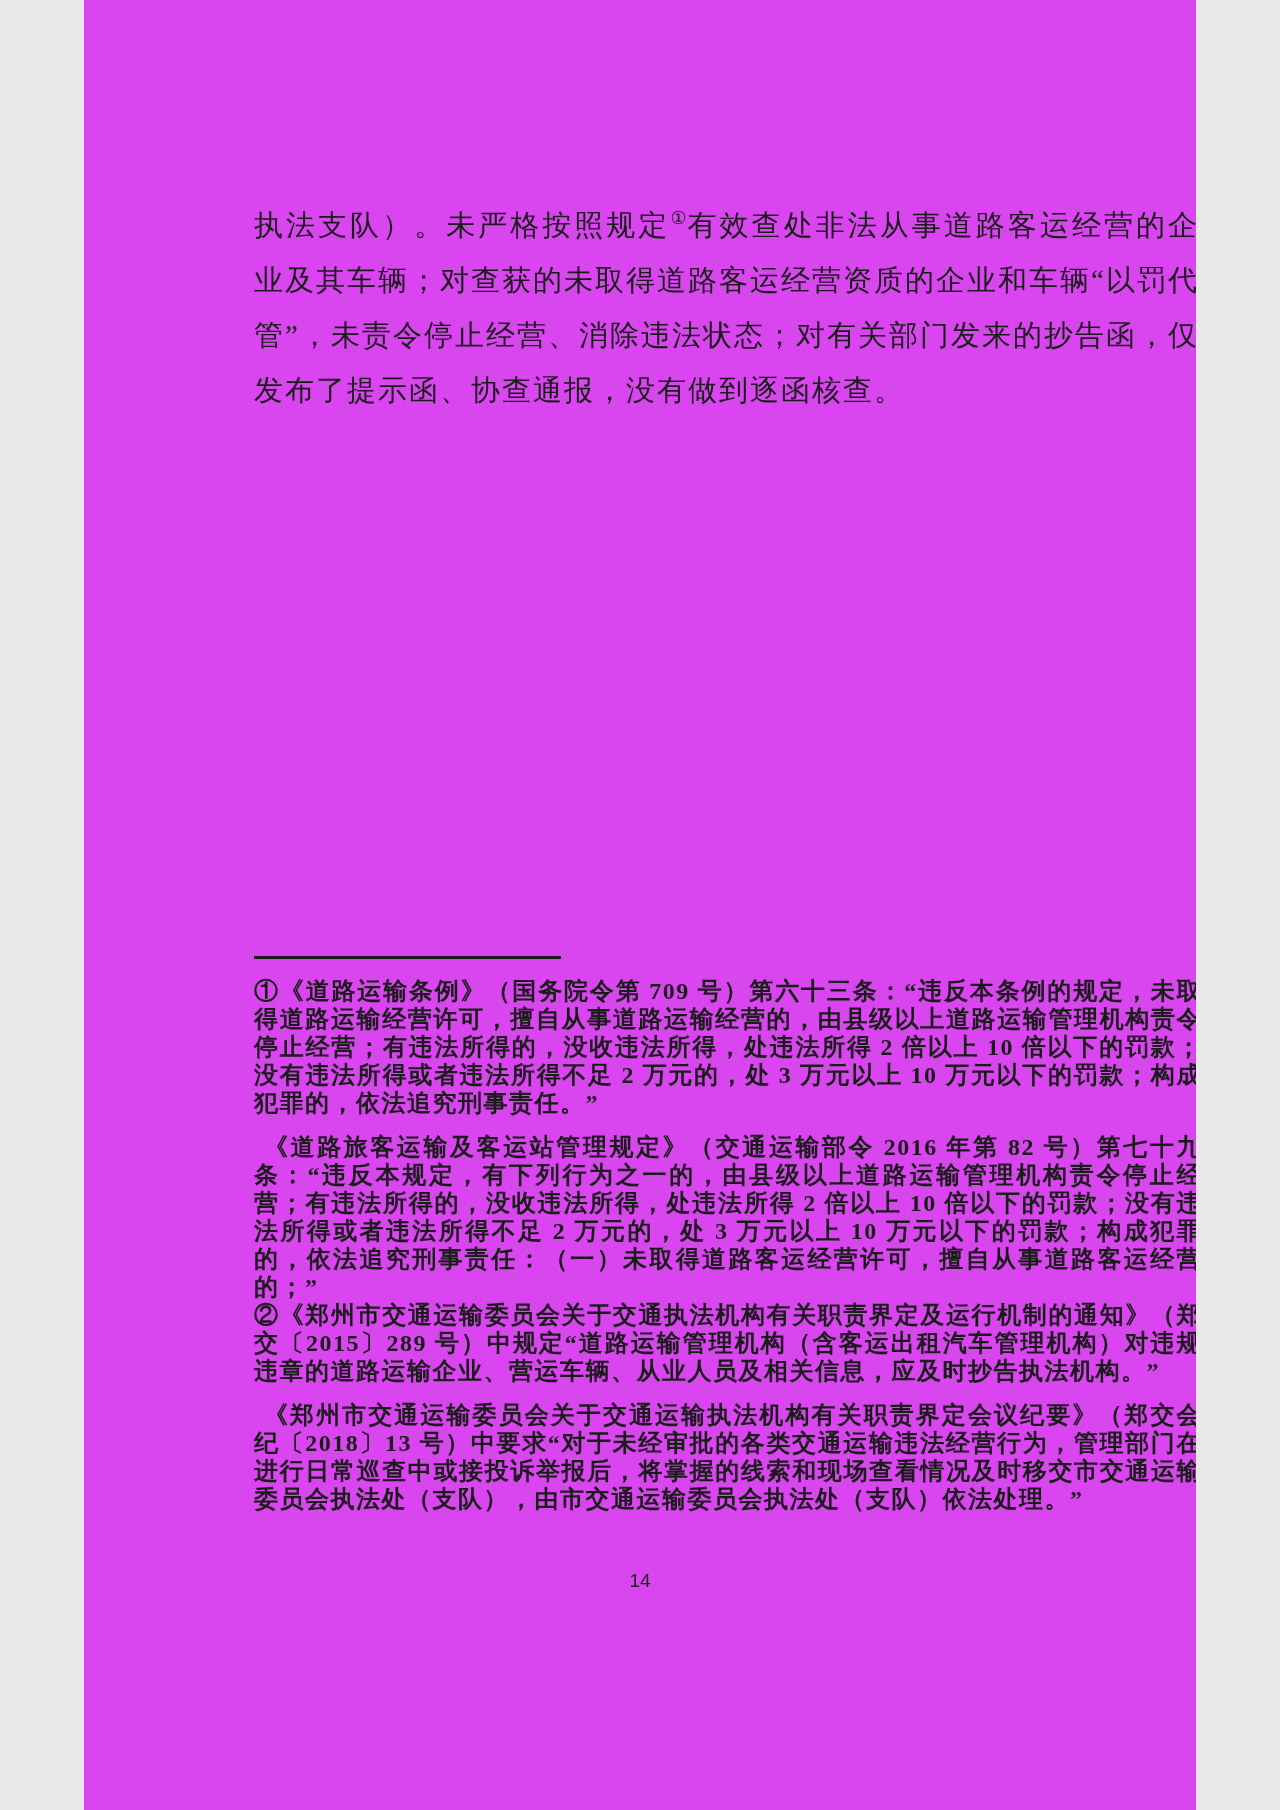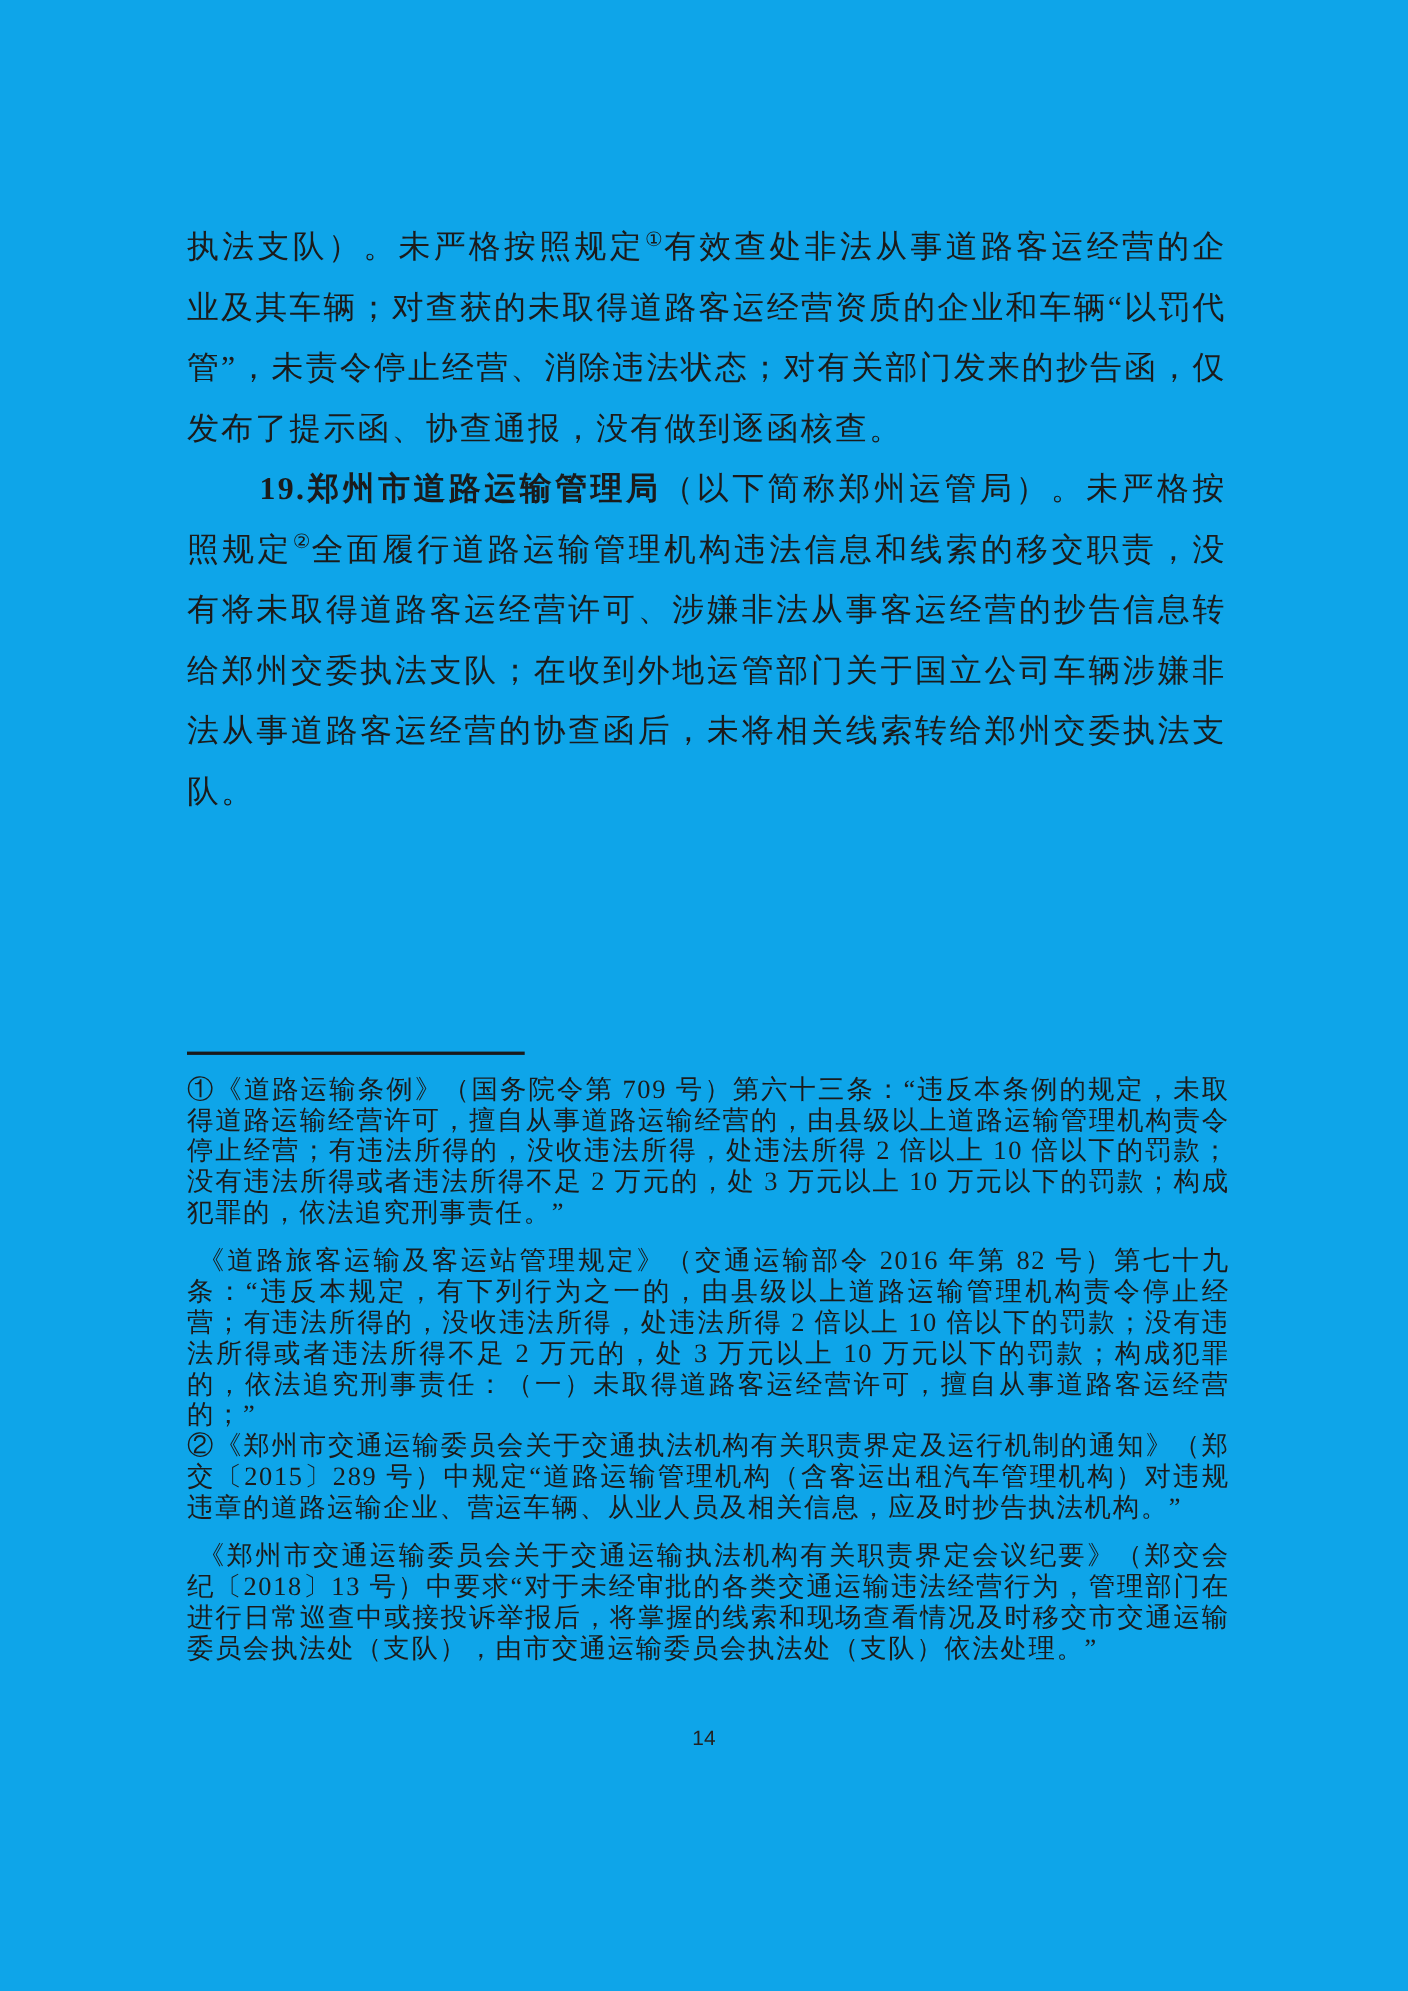"执法支队）。未严格按照规定①有效查处非法从事道路客运经营的企业及其车辆；对查获的" .page { background: #0ea5e9 -> #d946ef; width: 1280px -> 1112px }
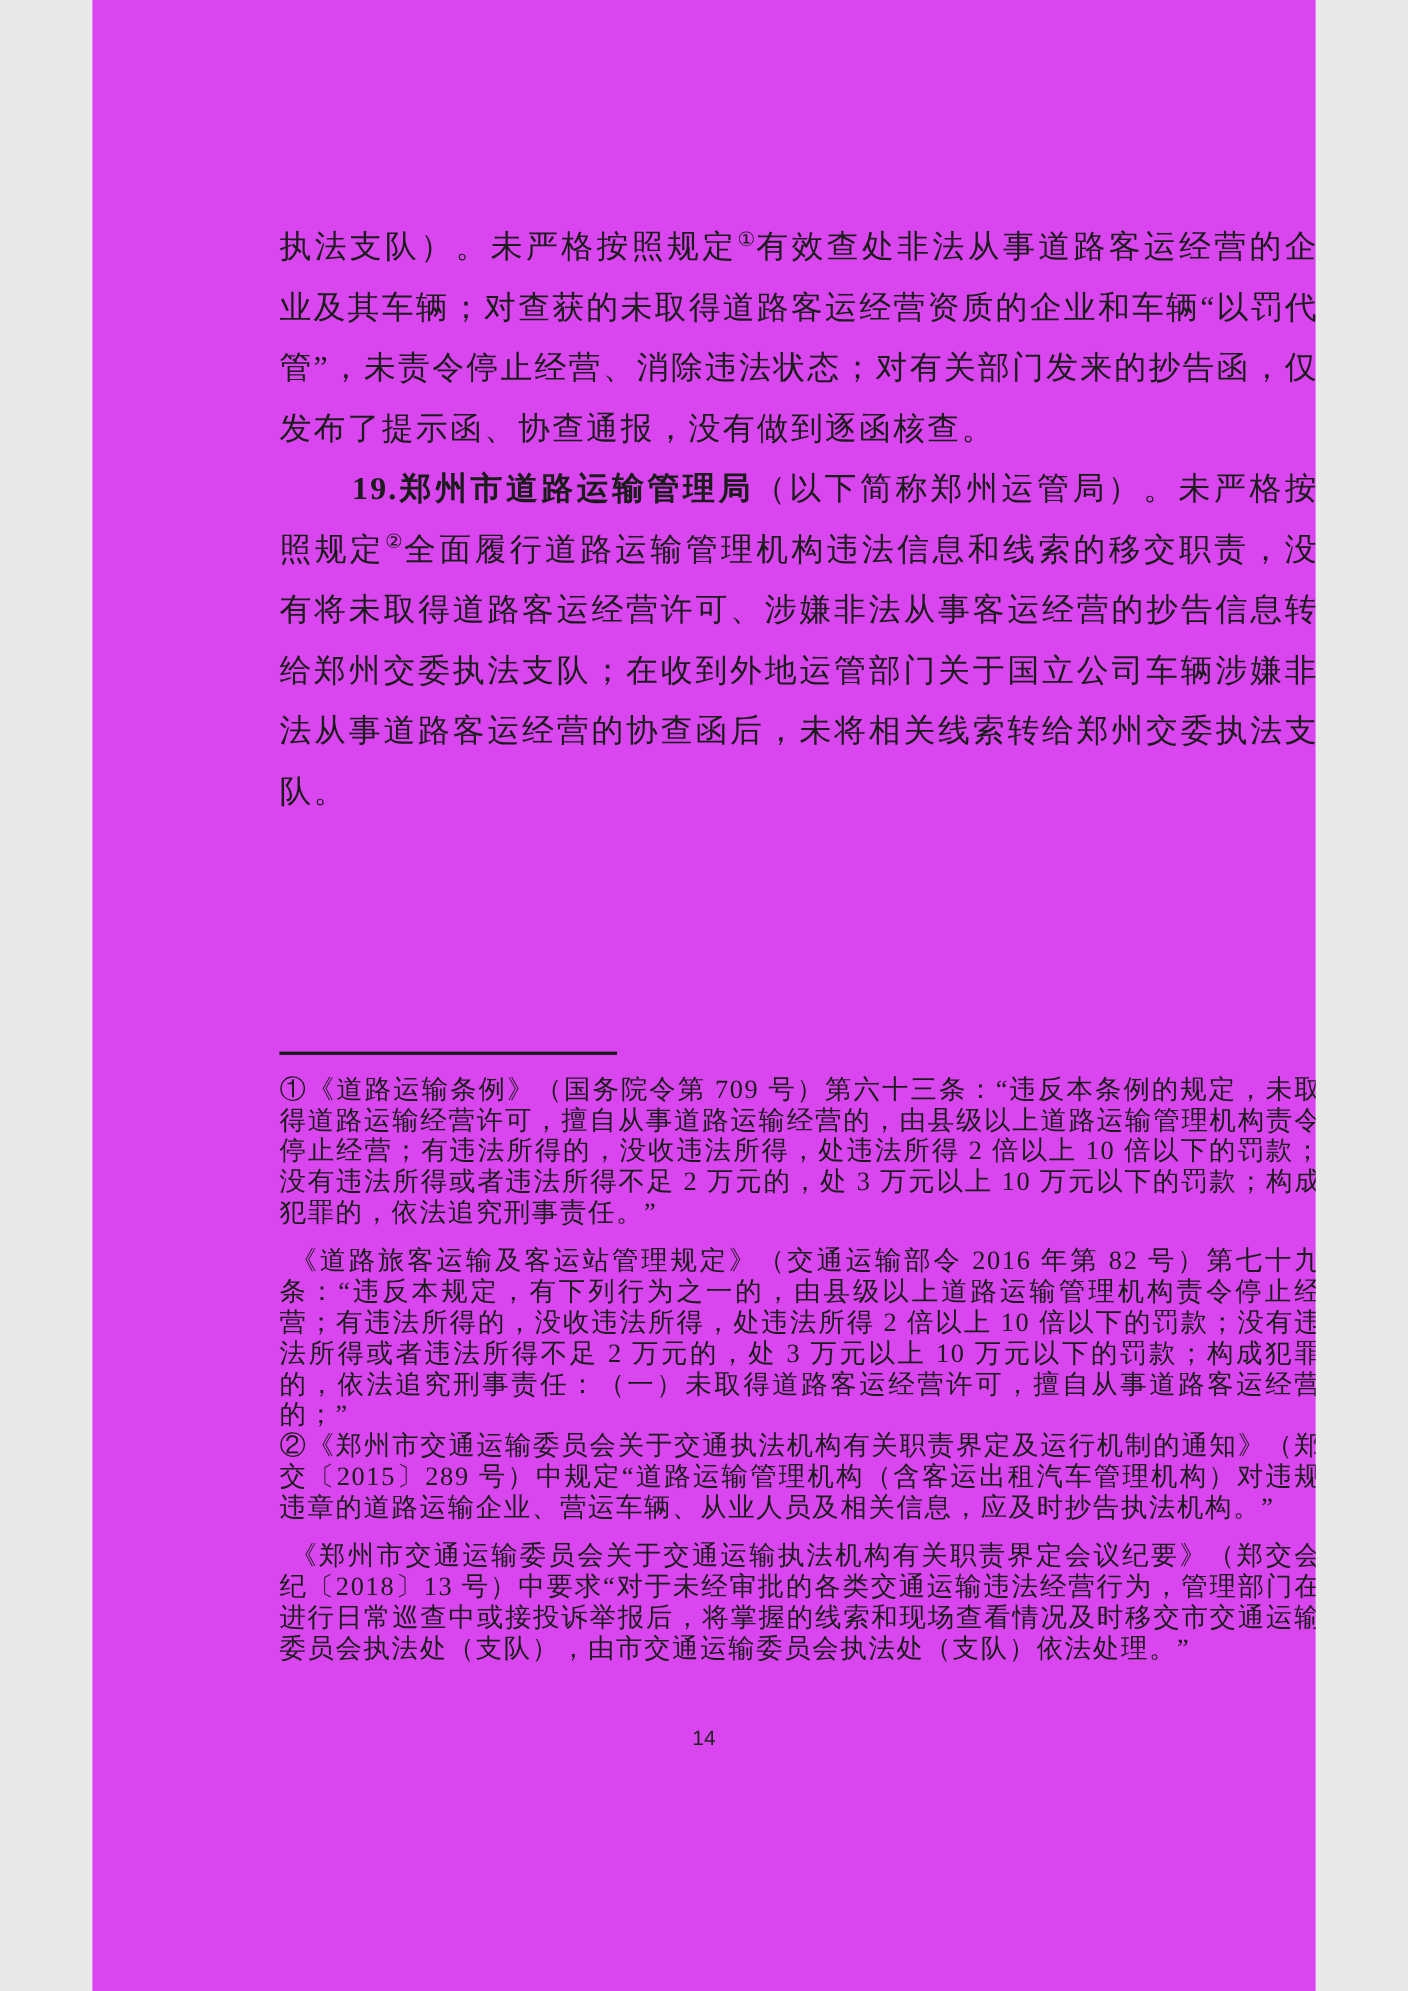"19.郑州市道路运输管理局（以下简称郑州运管局）。未严格按照规定②全面履行道路运" p.indent { html: <p><b>19.郑州市道路运输管理局</b><span>（以下简称郑州运管局）。未严格按照规定</span><sup>②</sup><span>全面履行道路运输管理机构违法信息和线索的移交职责，没有将未取得道路客运经营许可、涉嫌非法从事客运经营的抄告信息转给郑州交委执法支队；在收到外地运管部门关于国立公司车辆涉嫌非法从事道路客运经营的协查函后，未将相关线索转给郑州交委执法支队。</span></p> -> none }
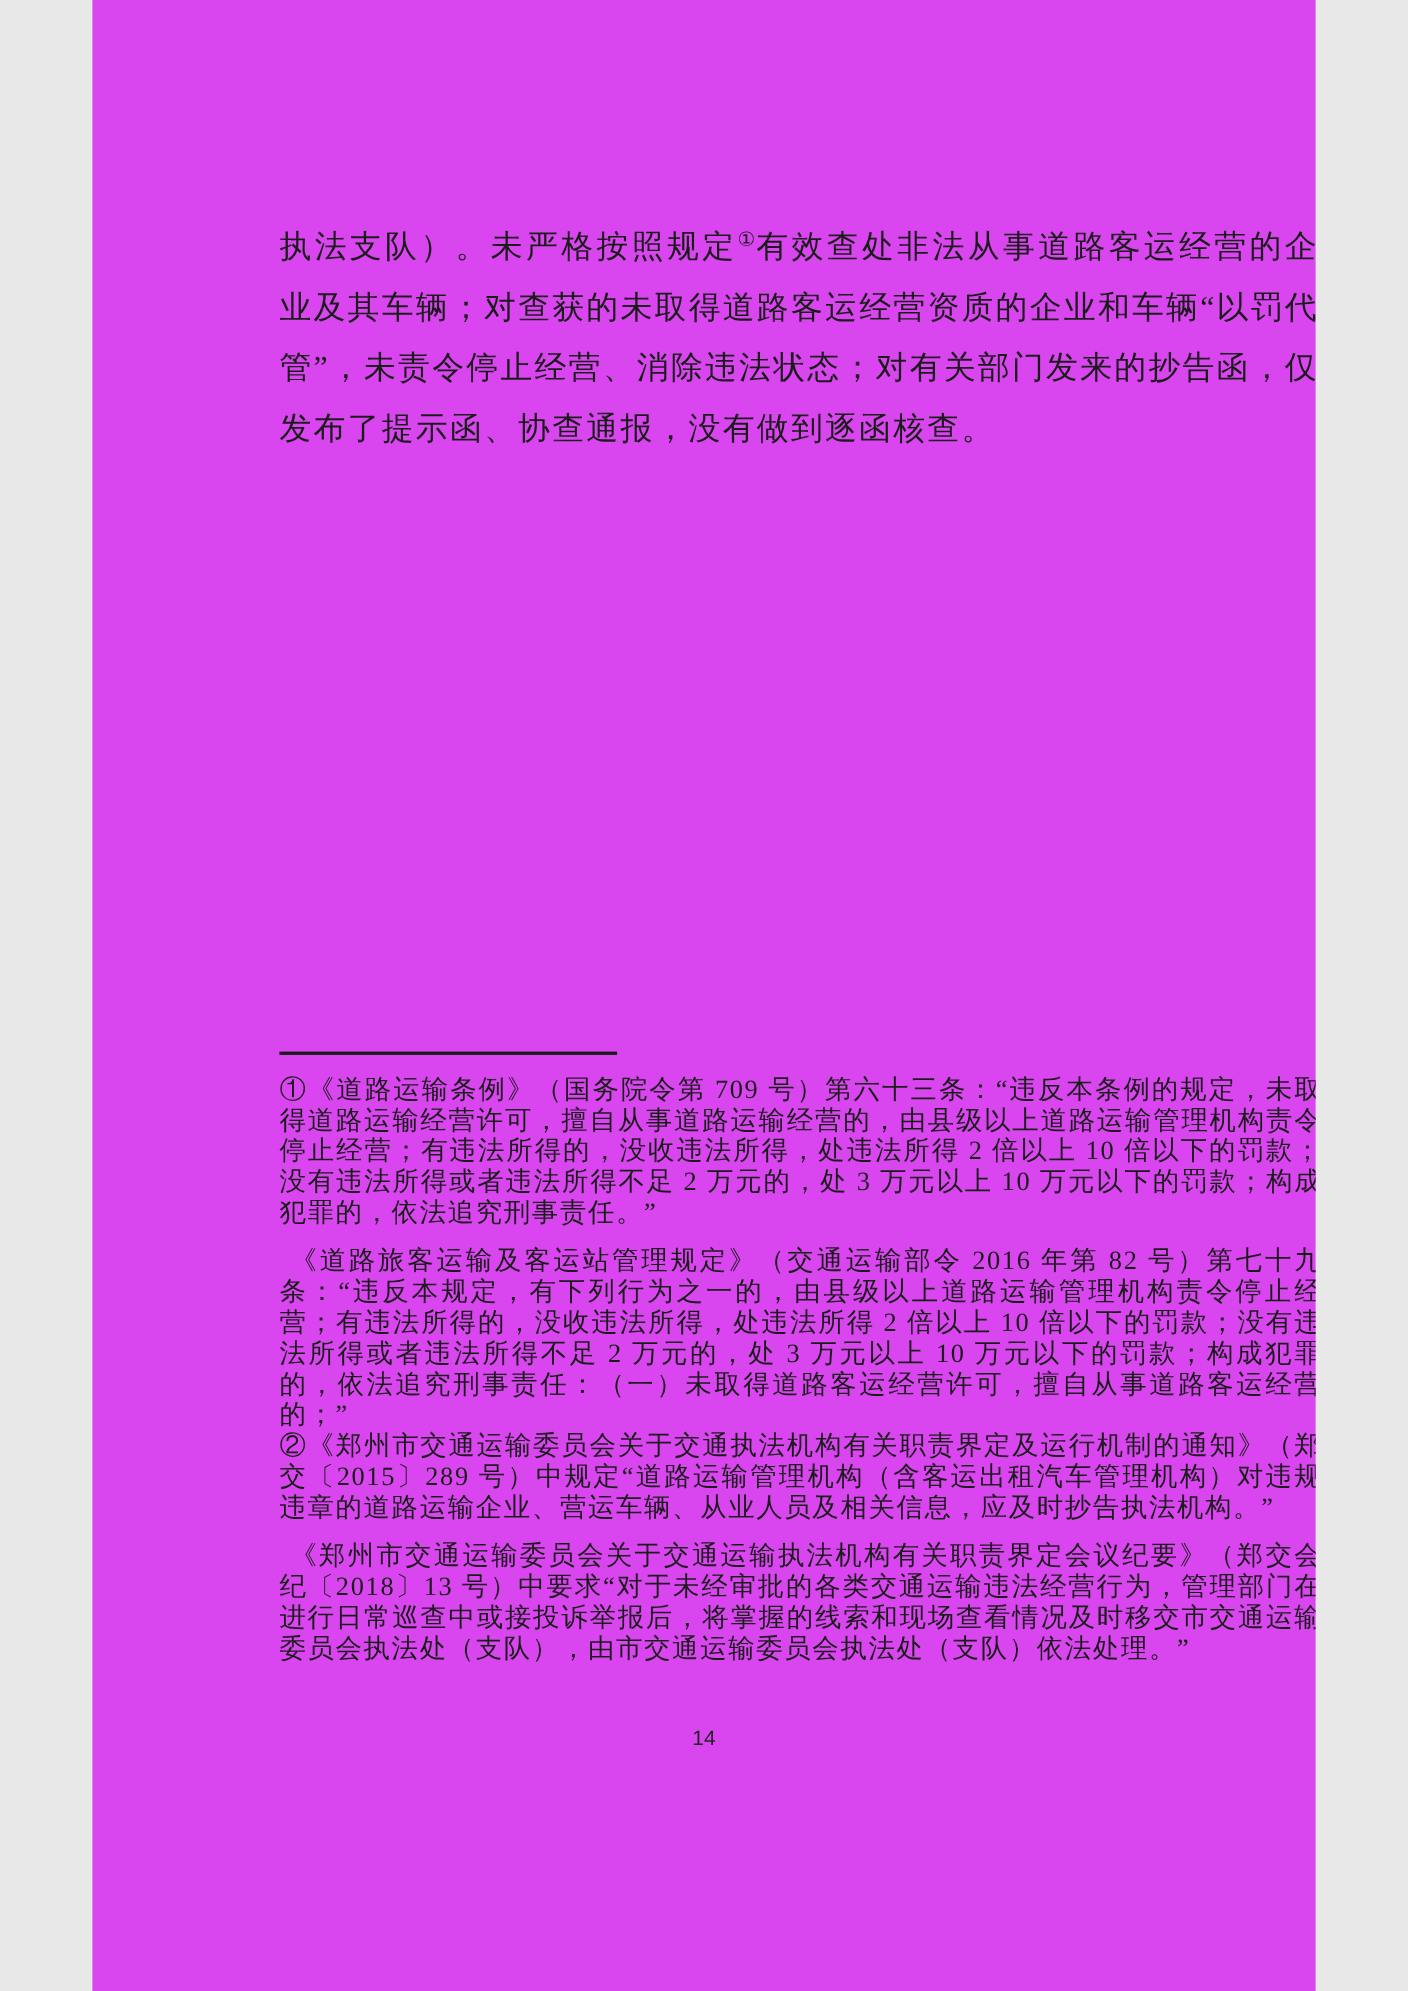"①《道路运输条例》（国务院令第 709" .footnotes p { font-weight: none -> bold }
